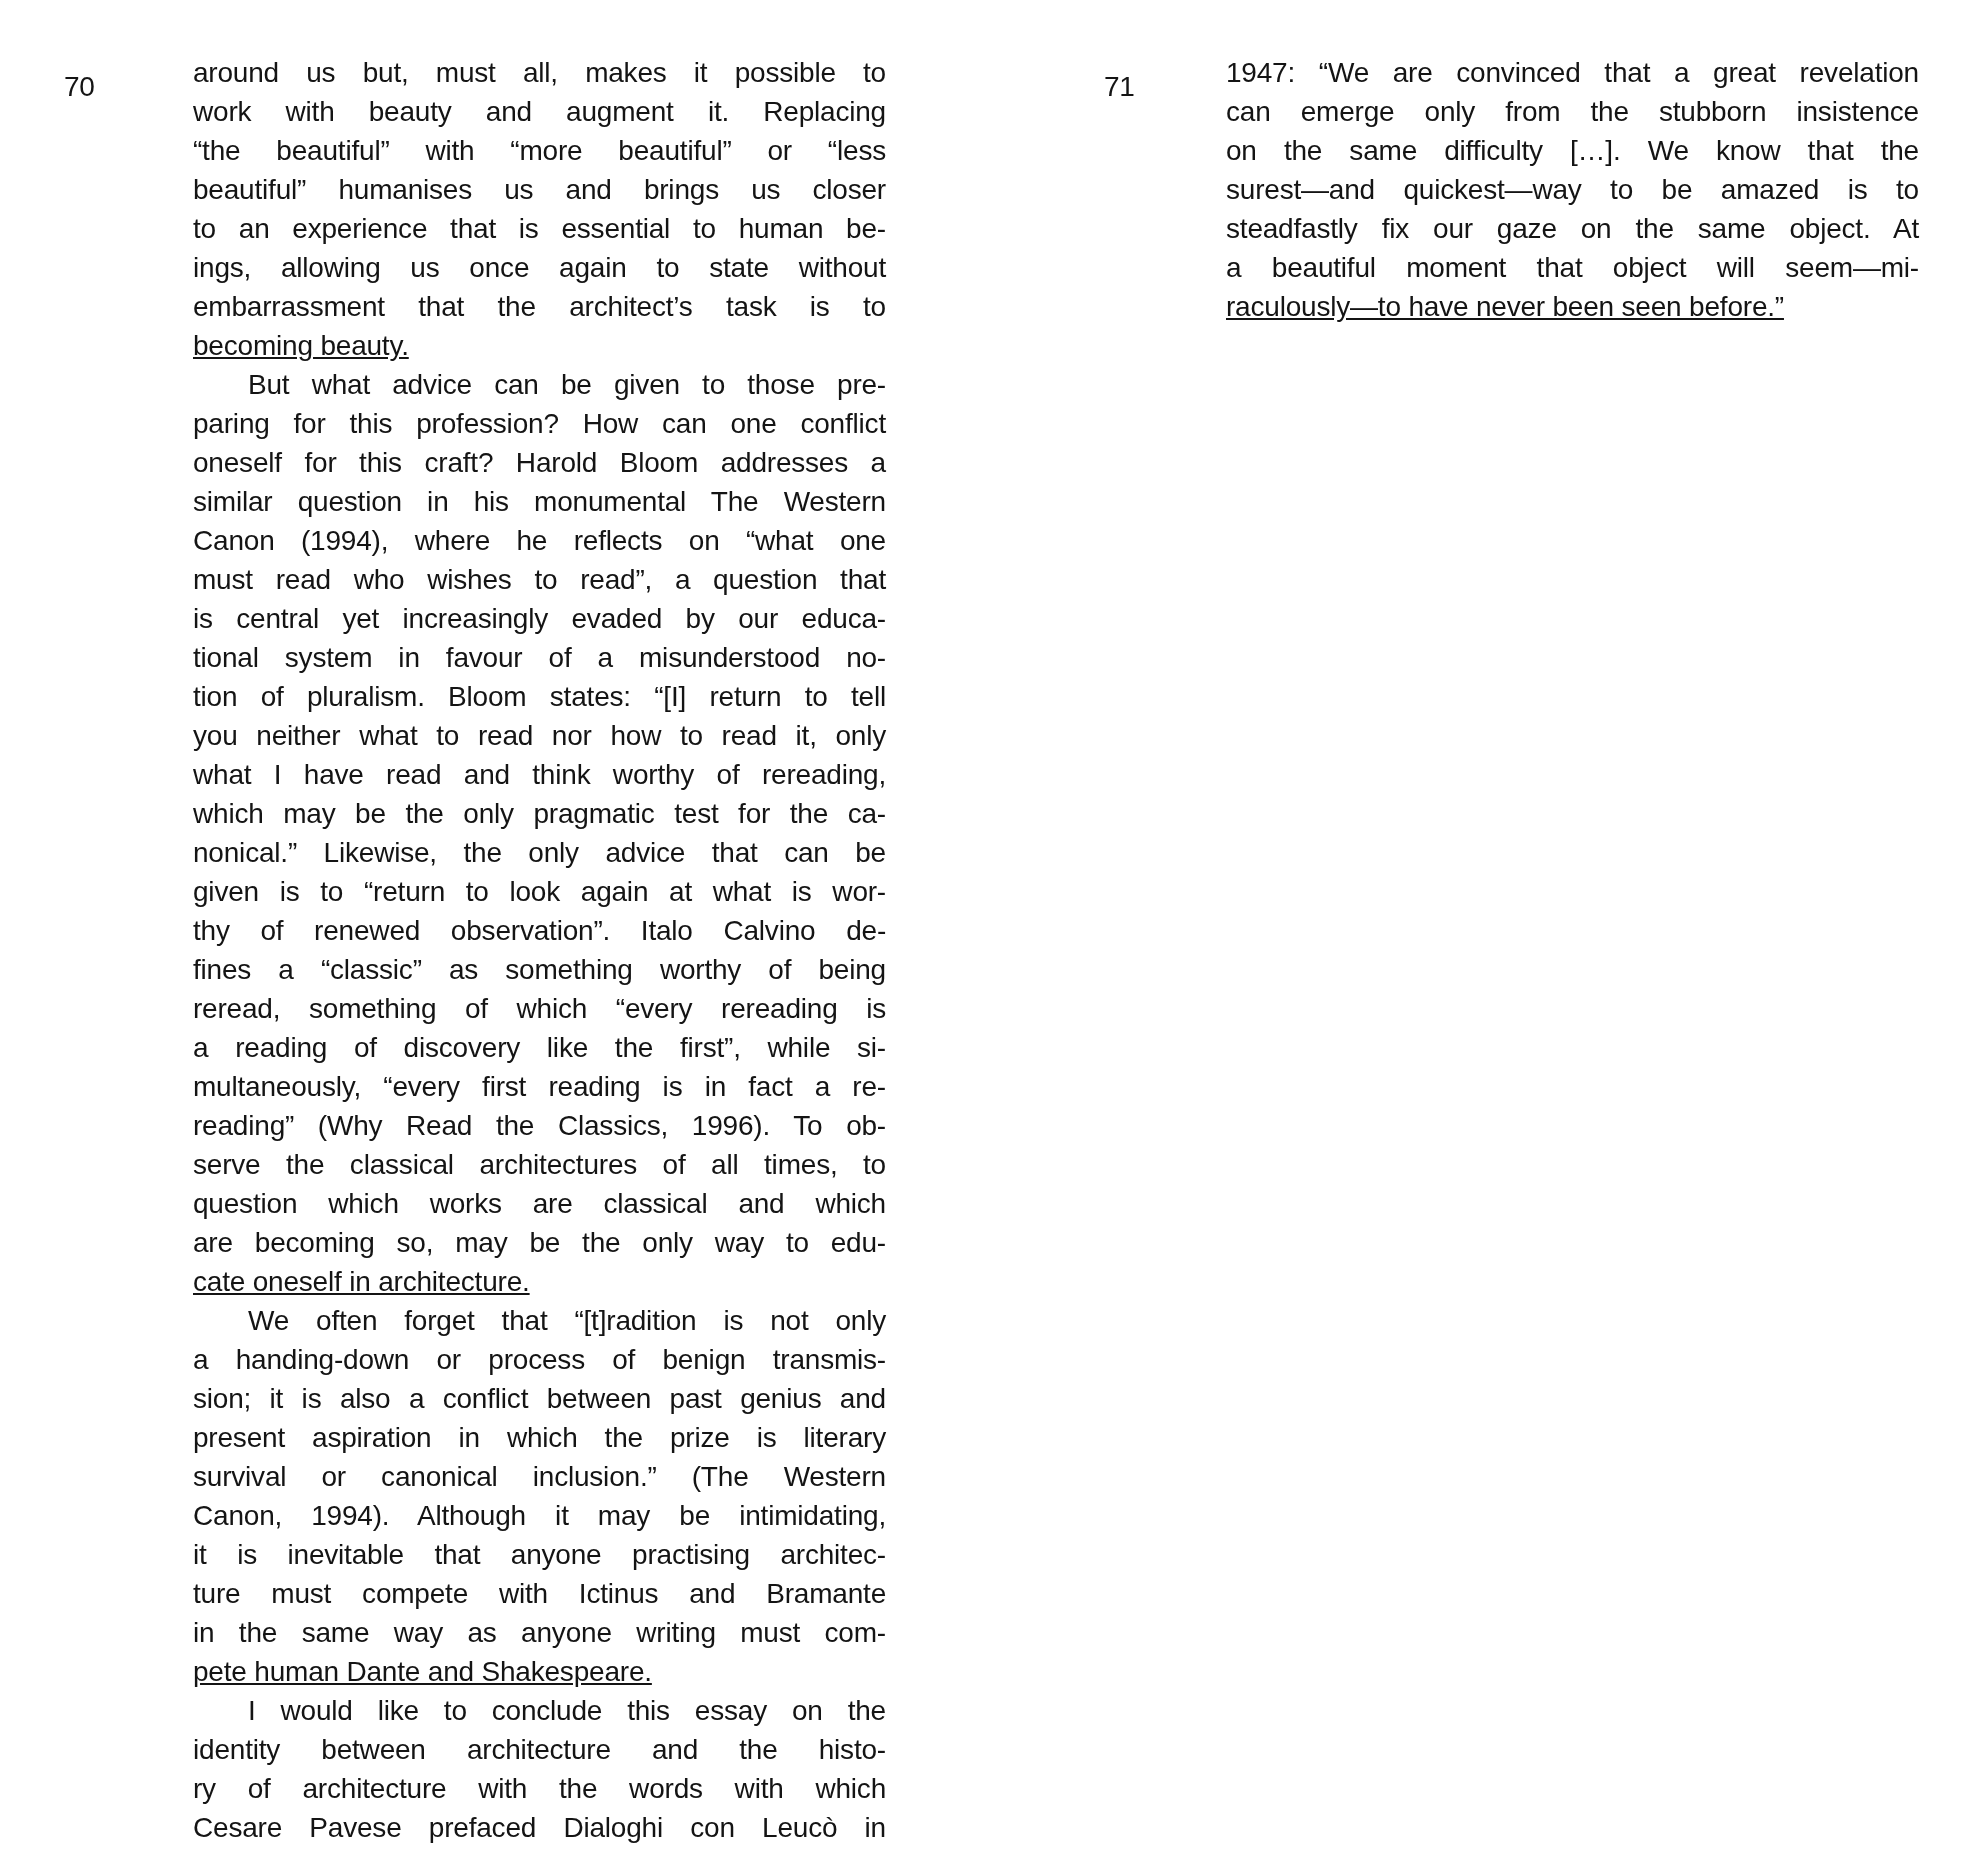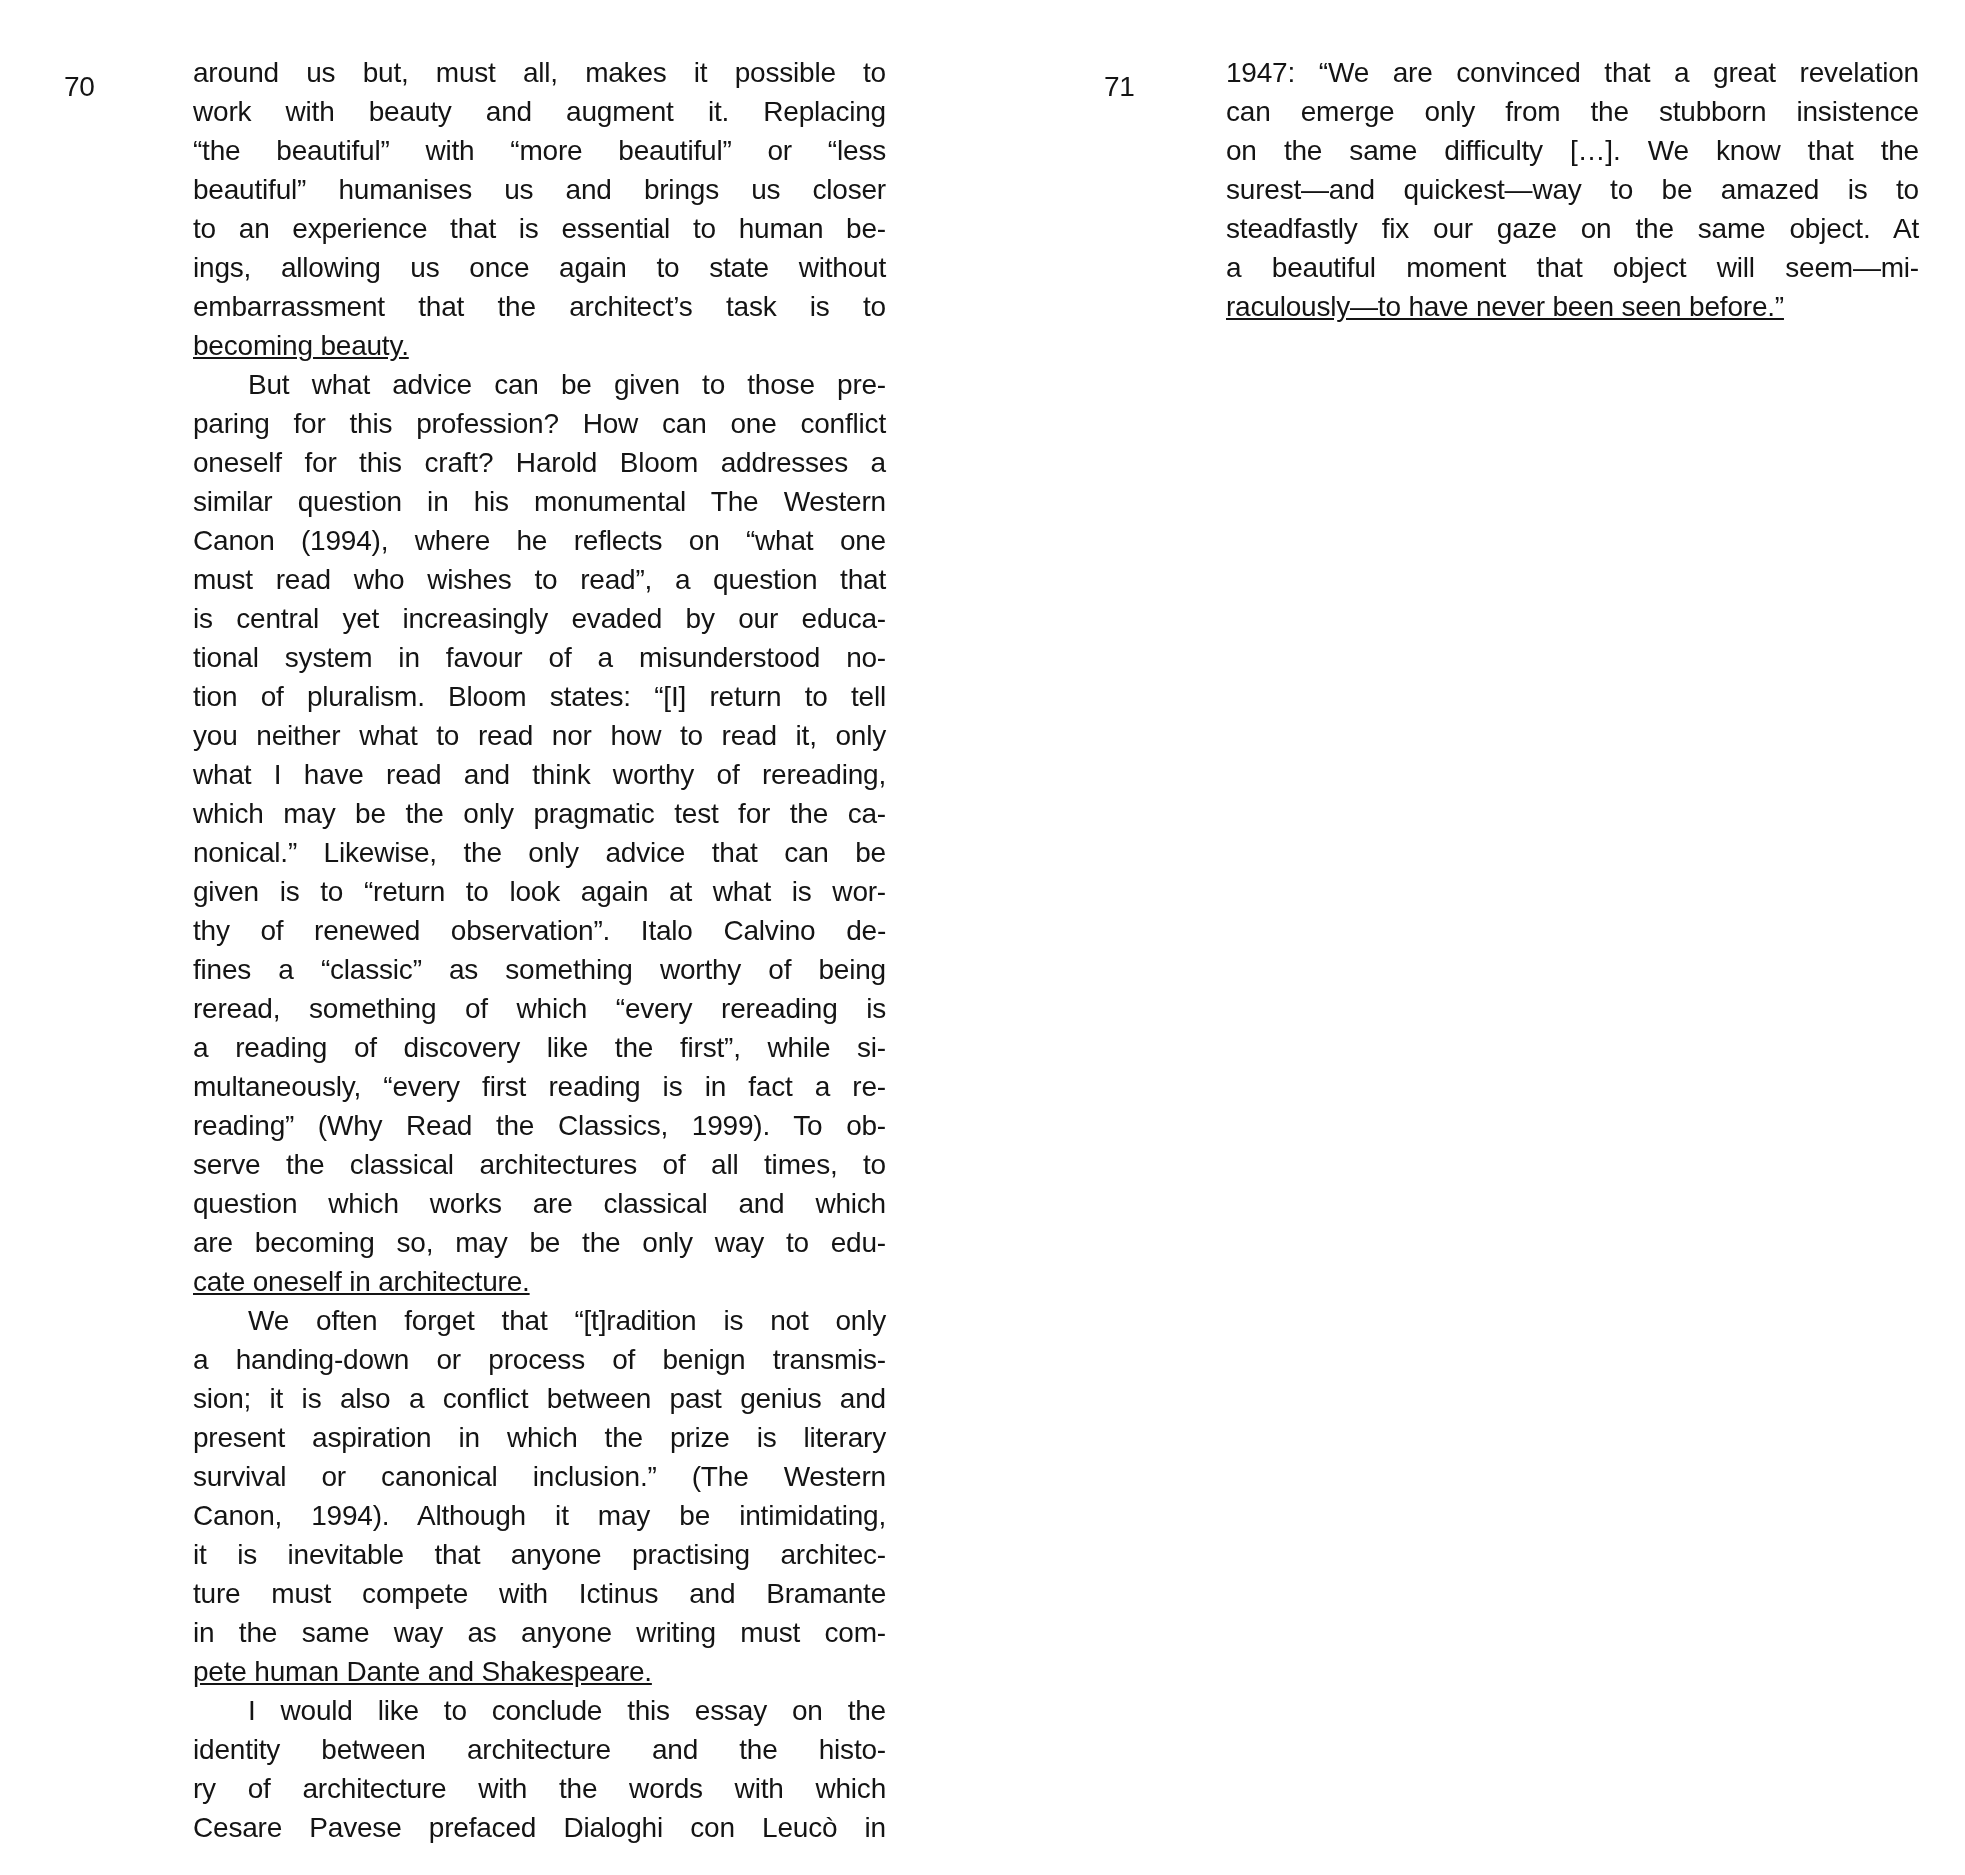", 1999). To ob-" span.run { text: 1999 -> 1996 }
